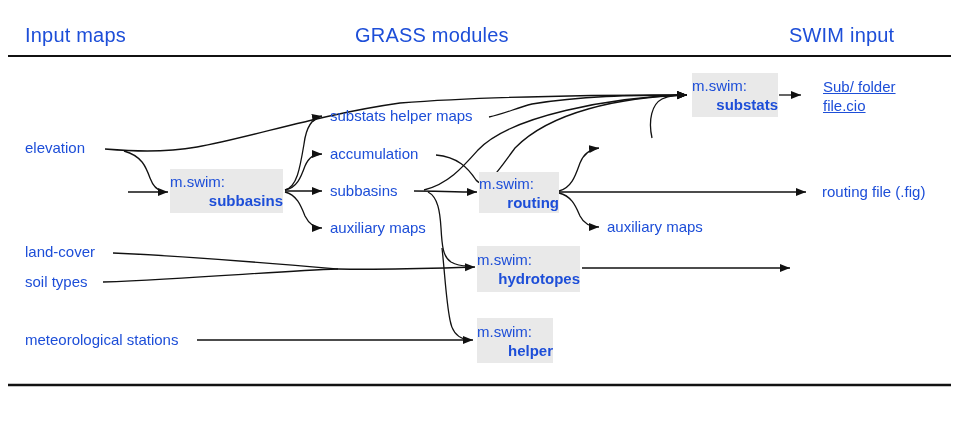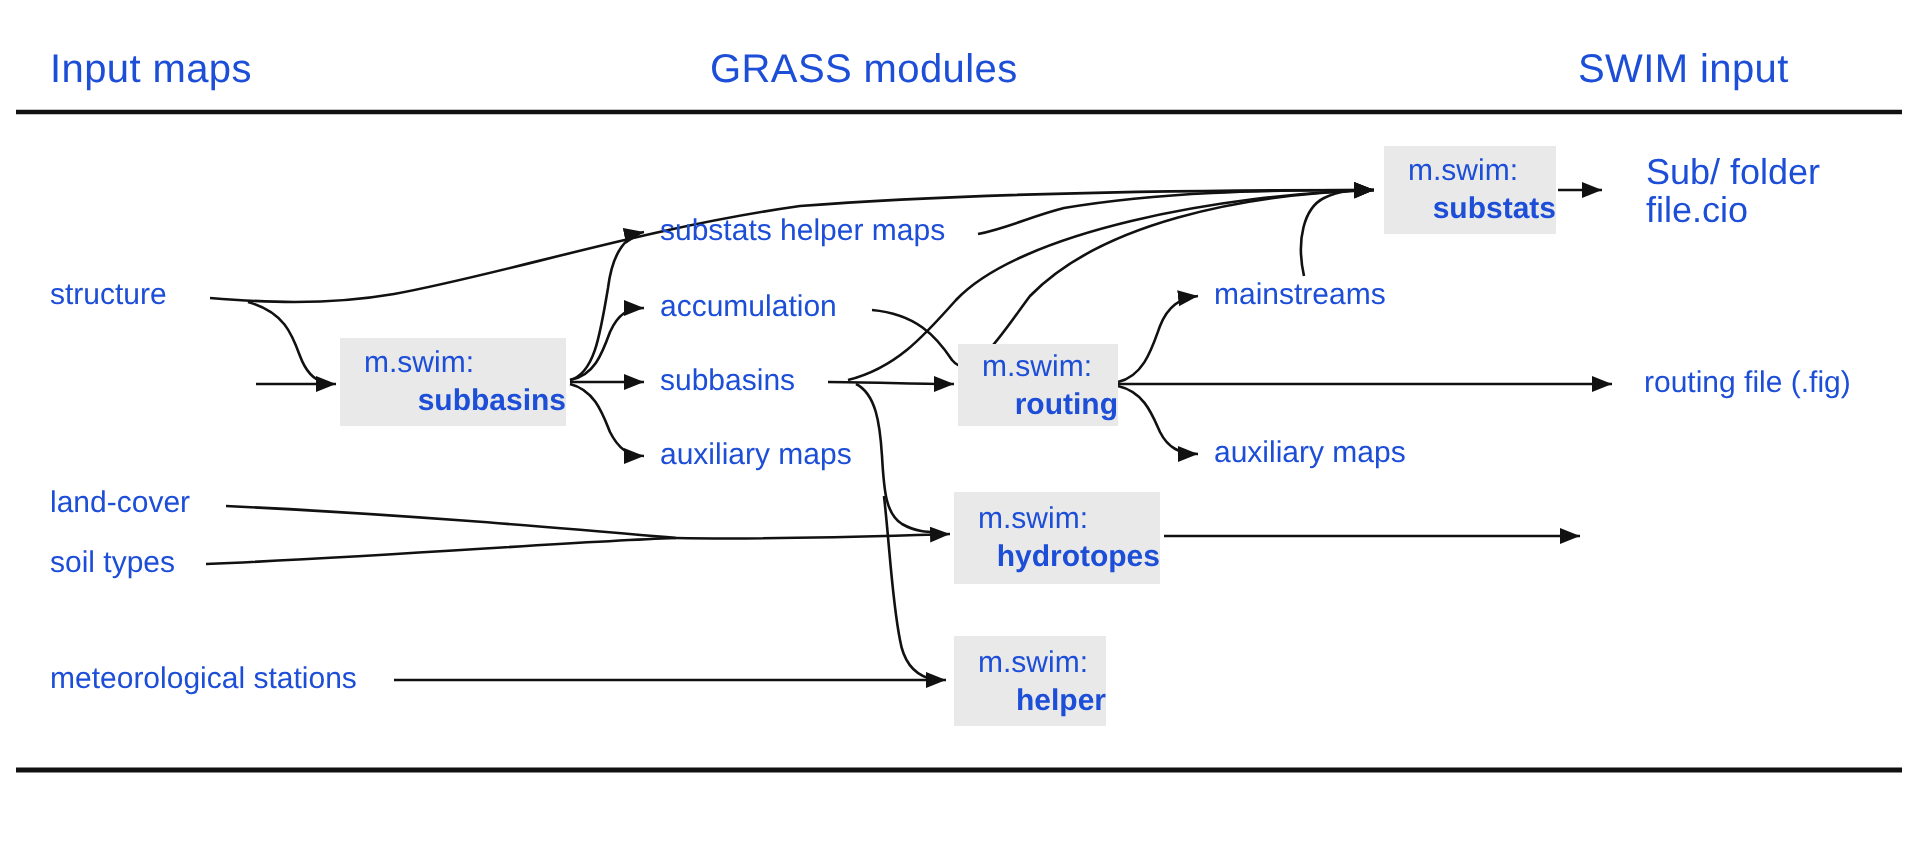"m.swim:" .modbox { padding-left: 12px -> none }
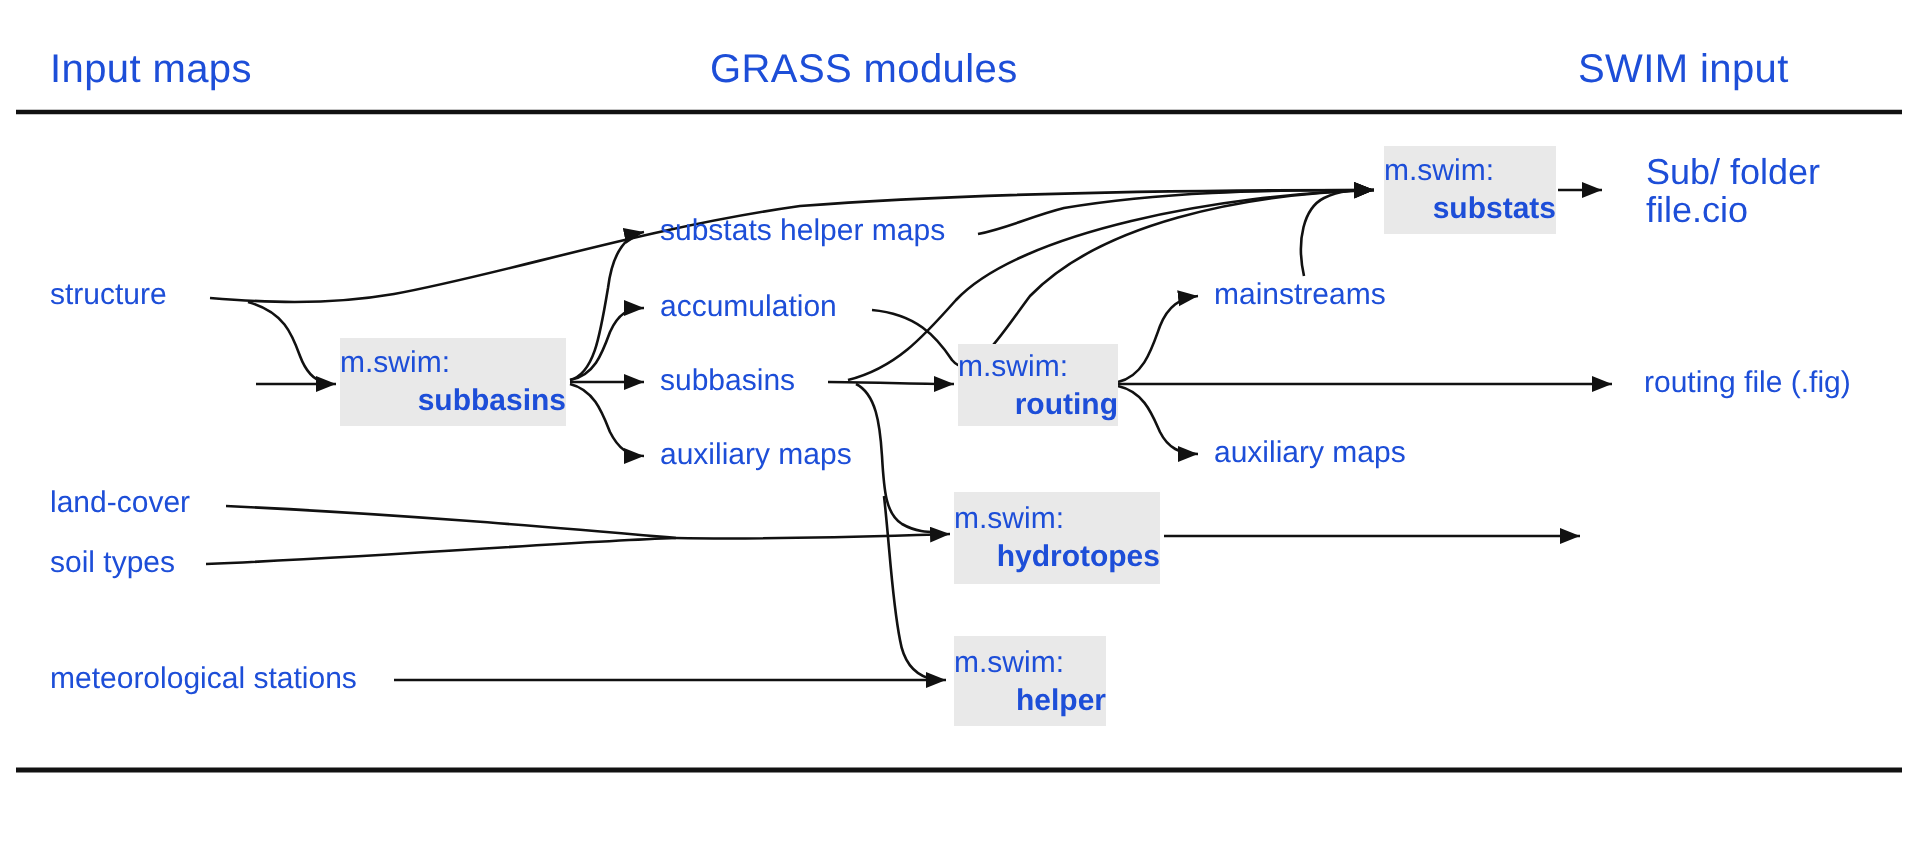"Sub/ folder" .out2 { font-size: 18px -> 15px; text-decoration: none -> underline }
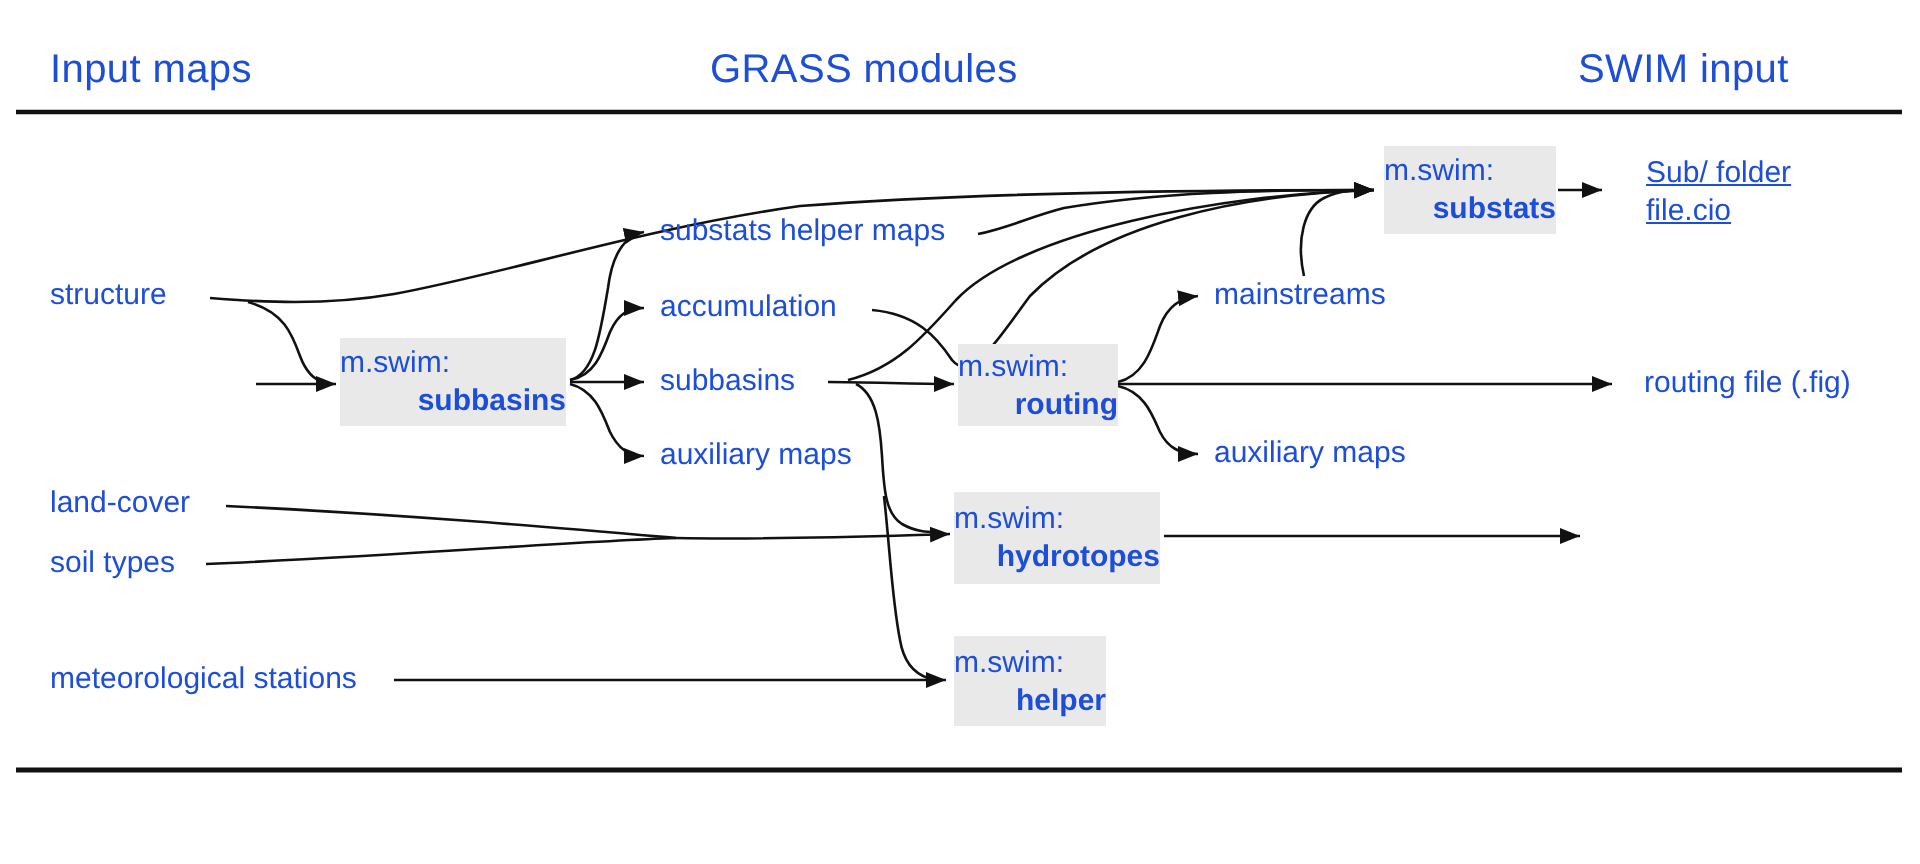"structure" div.lbl { text: structure -> elevation }
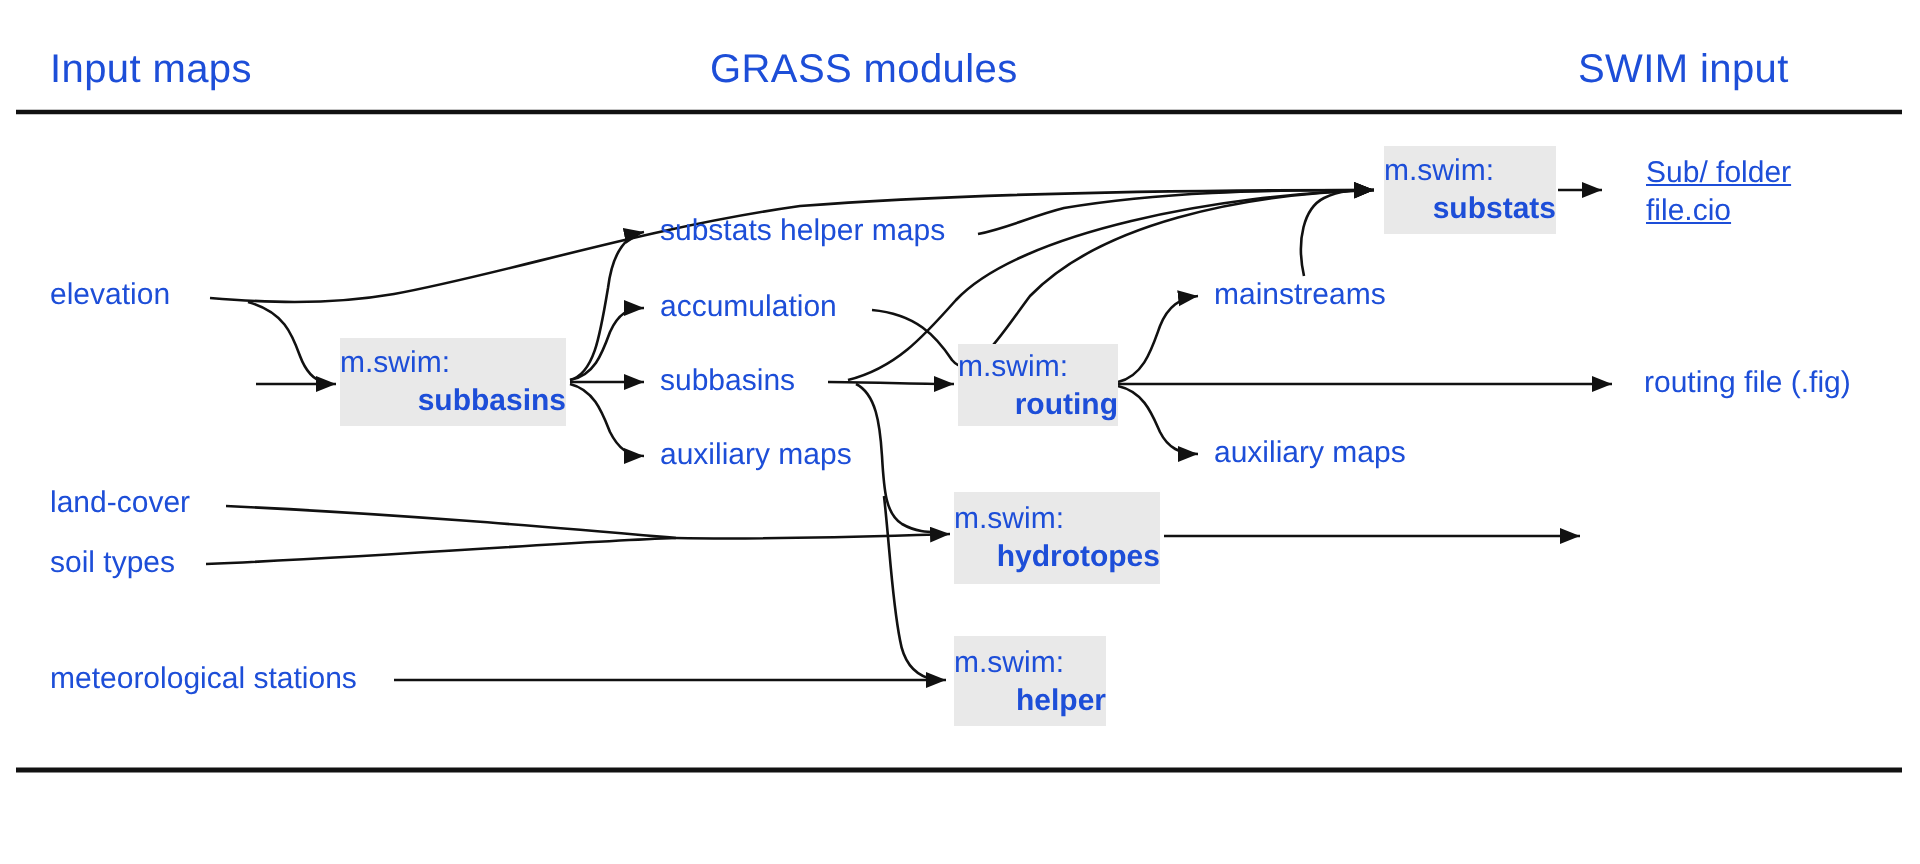"mainstreams" div.lbl { html: <div>mainstreams</div> -> none }
